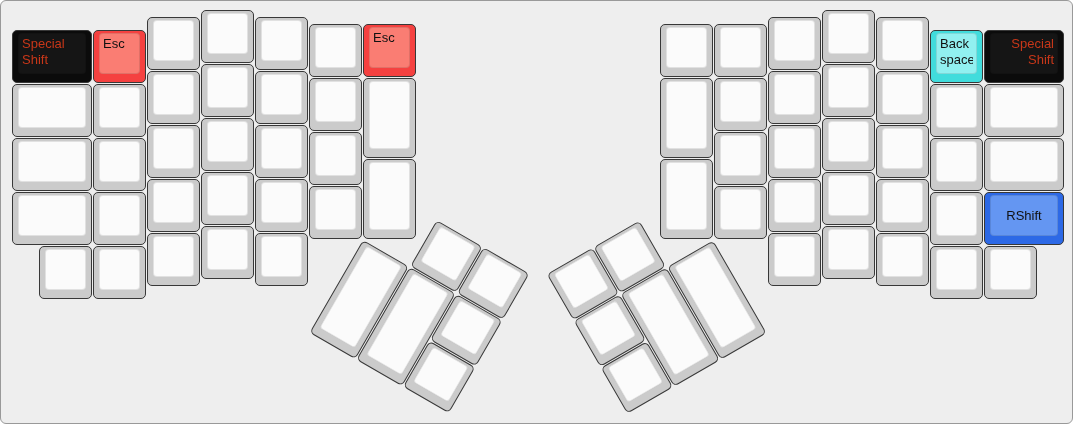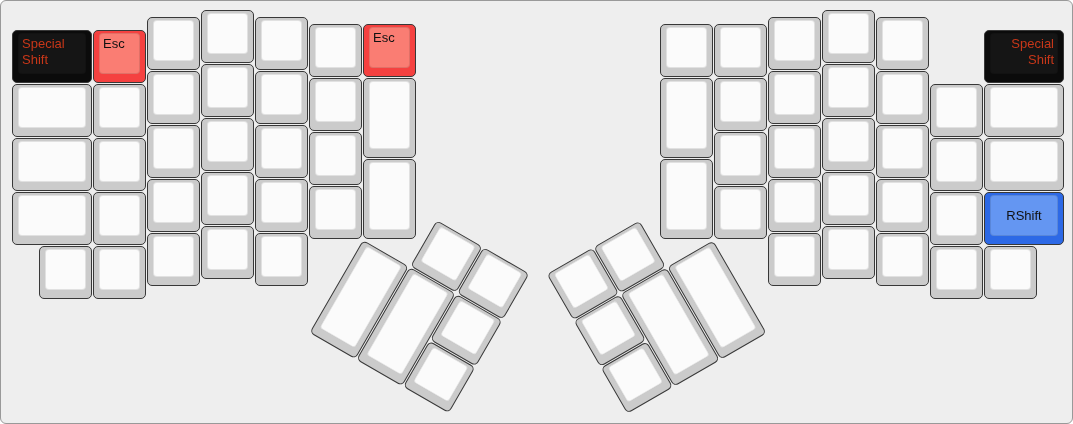"Back" div.key { html: none -> <div> <div></div> <div>Back space</div> </div> }
